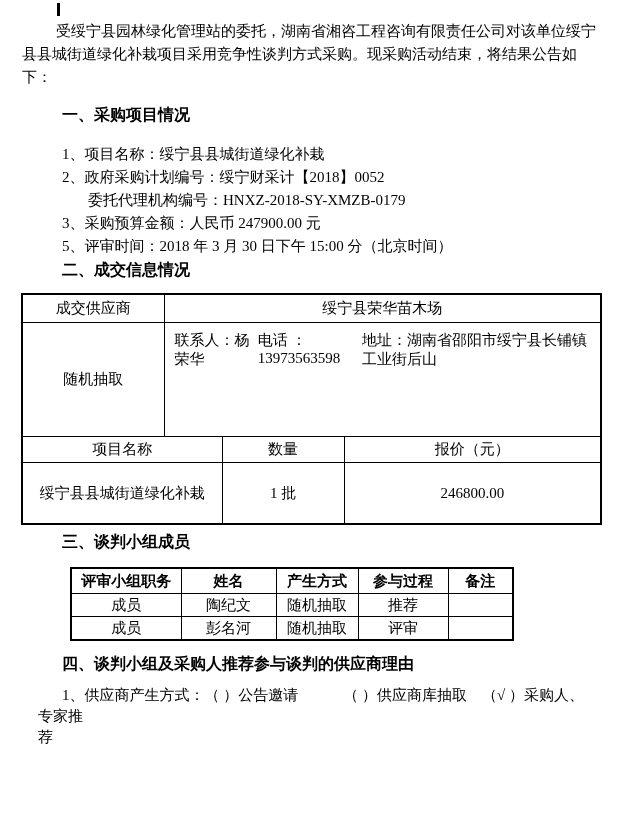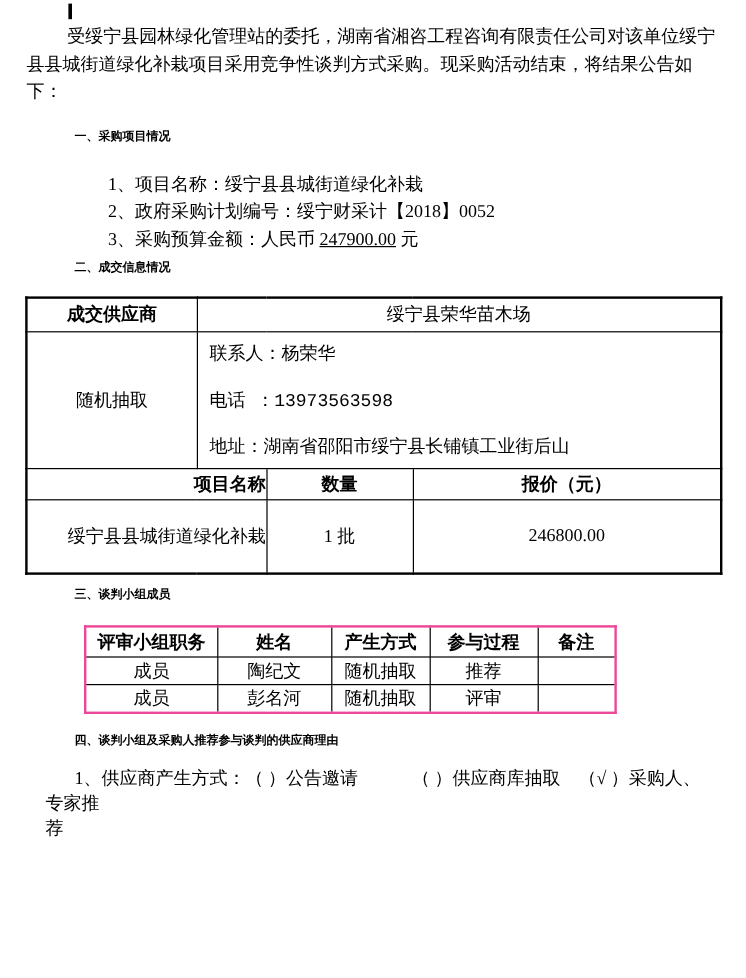"一、采购项目情况" .sec-heading { font-size: 10px -> 16px }
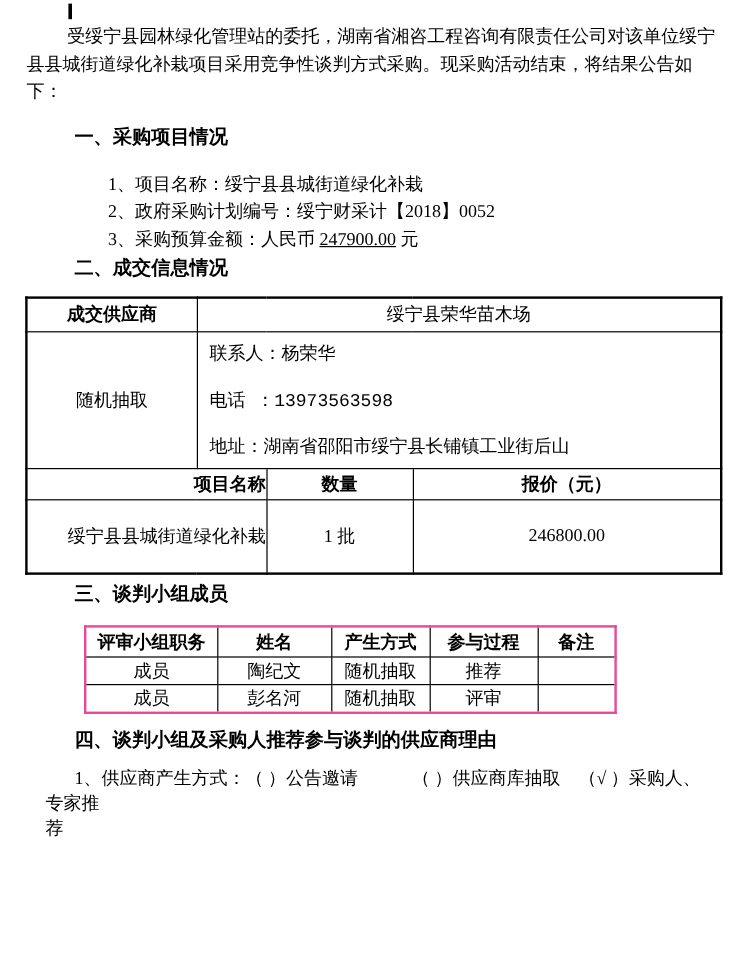"1、项目名称：绥宁县县城街道绿化补栽" .items { margin-left: 90px -> 62px }
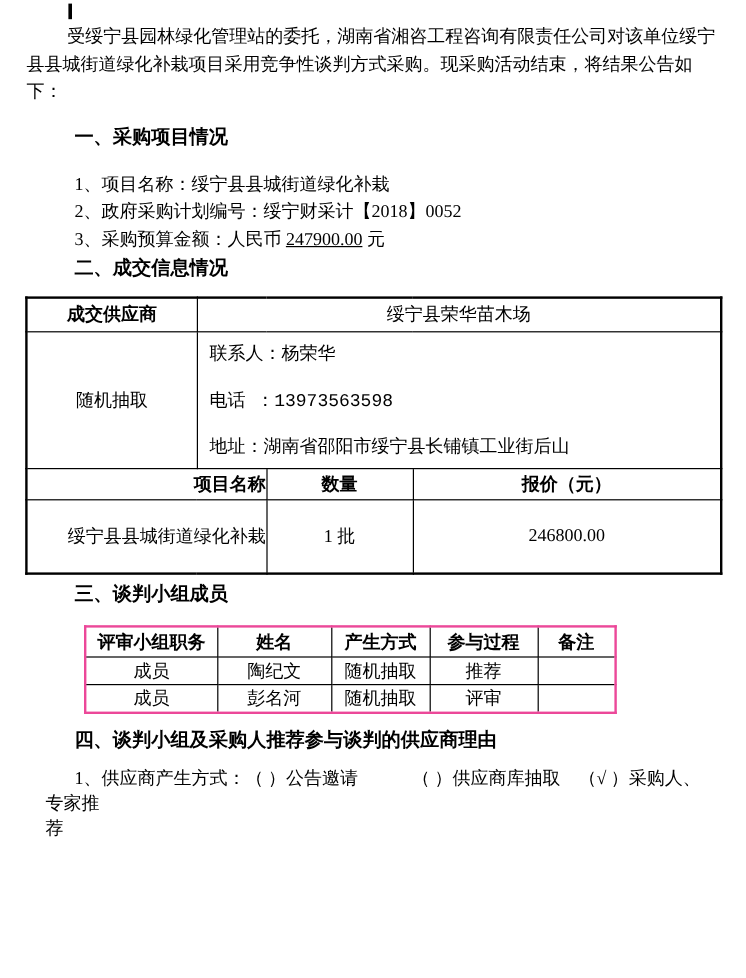"委托代理机构编号：HNXZ-2018-SY-XMZB-0179" div.item { html: none -> <div>委托代理机构编号：HNXZ-2018-SY-XMZB-0179</div> }
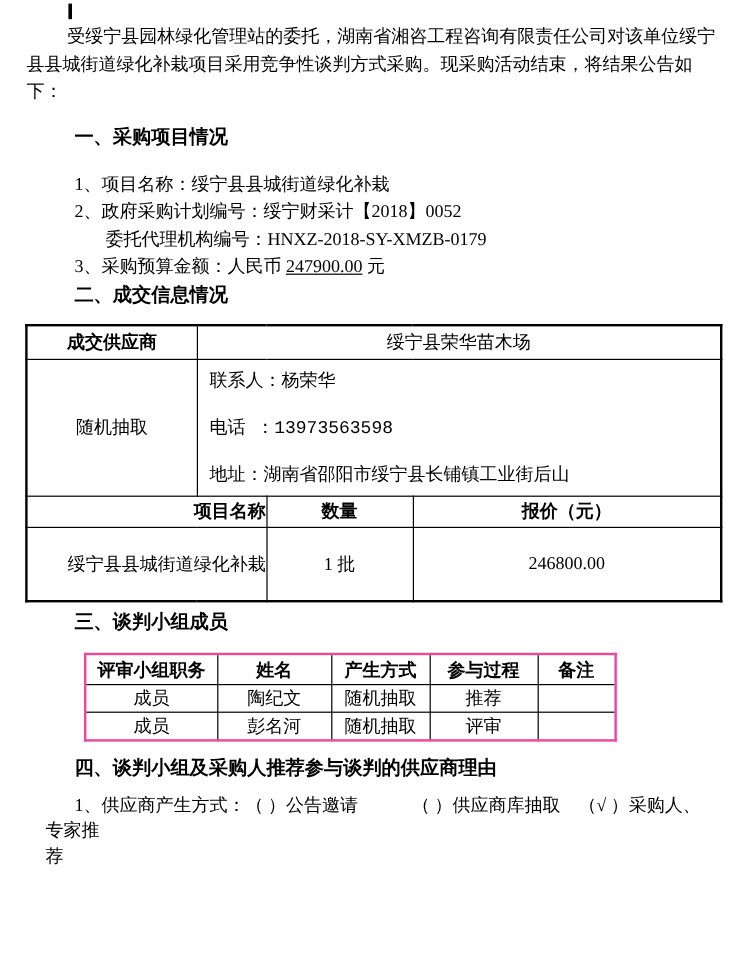"247900.00" .uline { text-decoration: underline -> none }
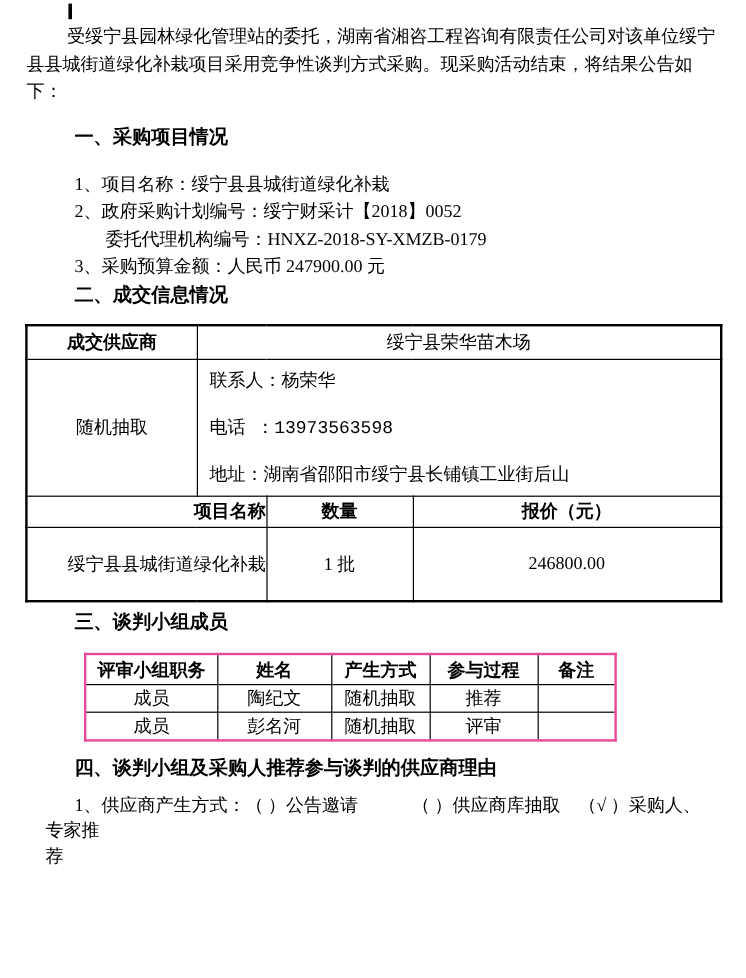"5、评审时间：2018 年 3 月 30" div.item { html: none -> <div>5、评审时间：2018 年 3 月 30 日下午 15:00 分（北京时间）</div> }
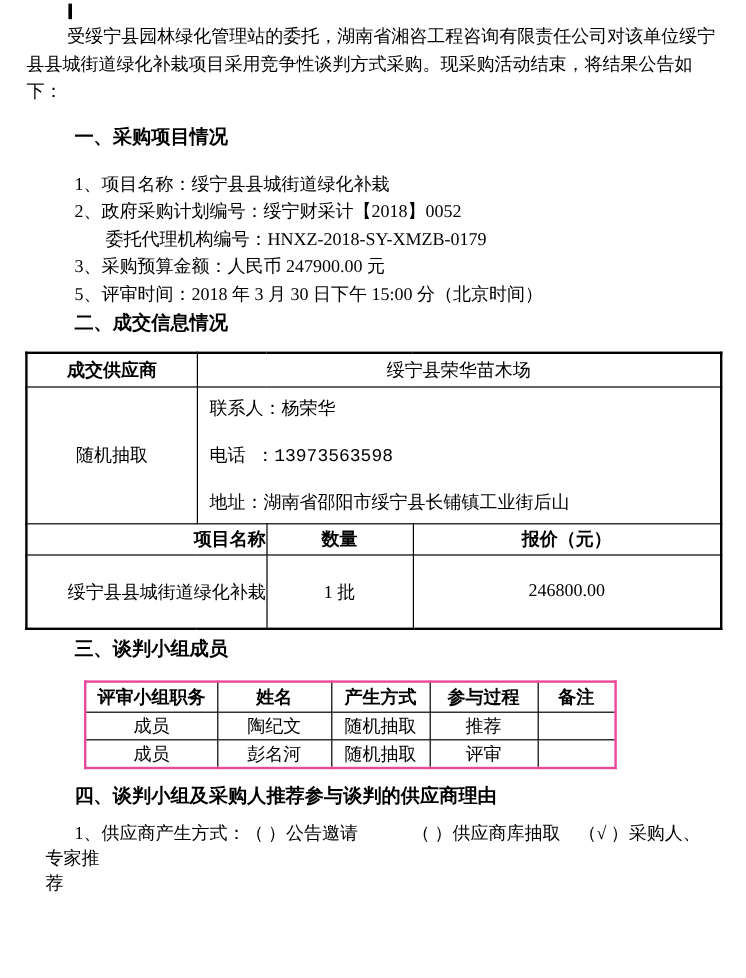"成交供应商" .cell-bold { font-weight: bold -> normal }
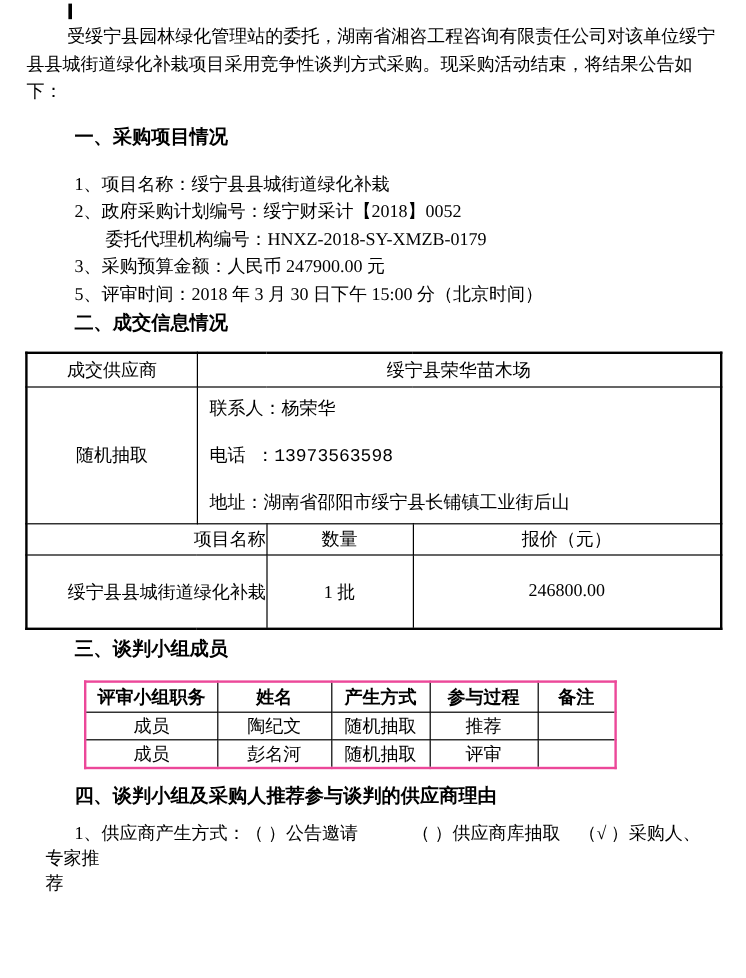"联系人：杨荣华" .contact-lines { flex-direction: column -> row; font-family: Liberation Mono, monospace -> none }
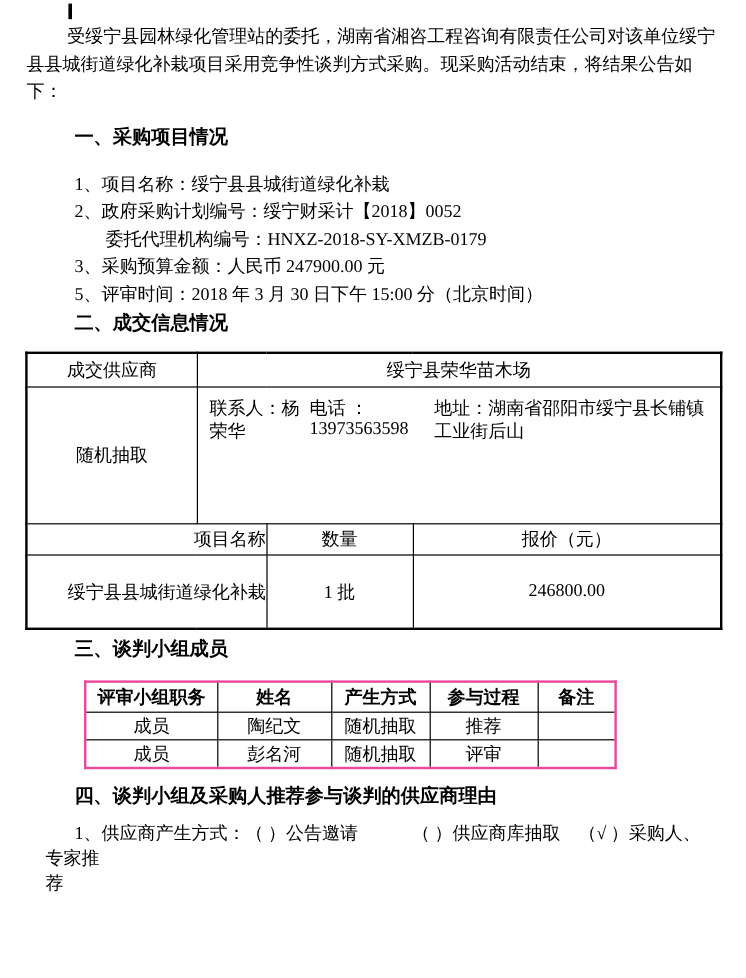"项目名称" .pad-left { text-align: right -> center }
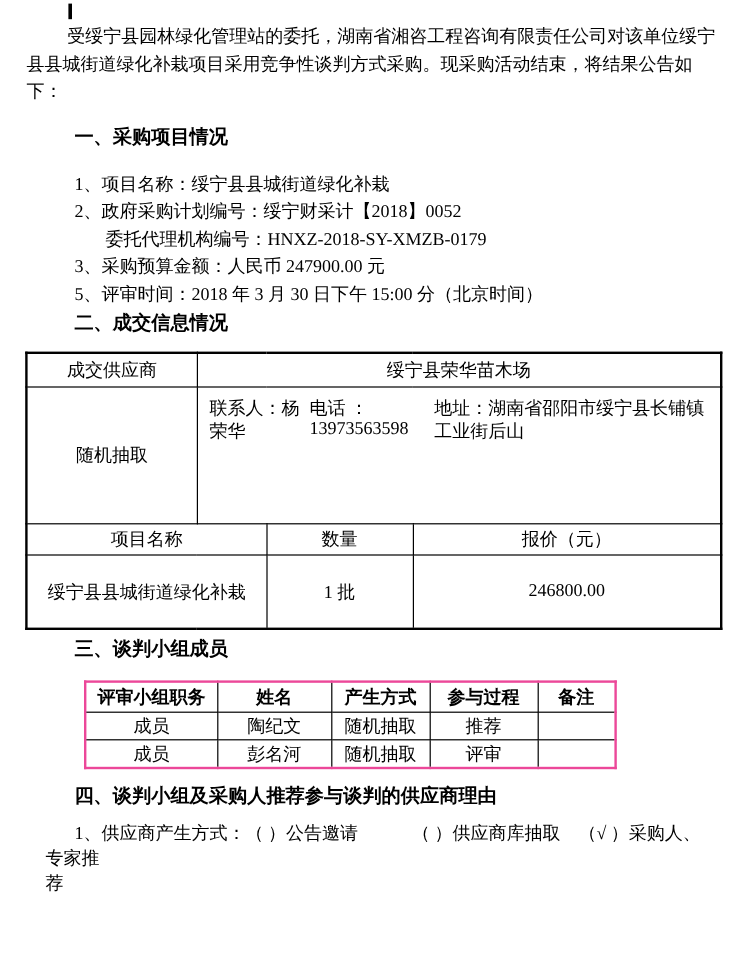"评审小组职务" .panel-table { border: 2px solid #ec4899 -> 2px solid #000000 }
